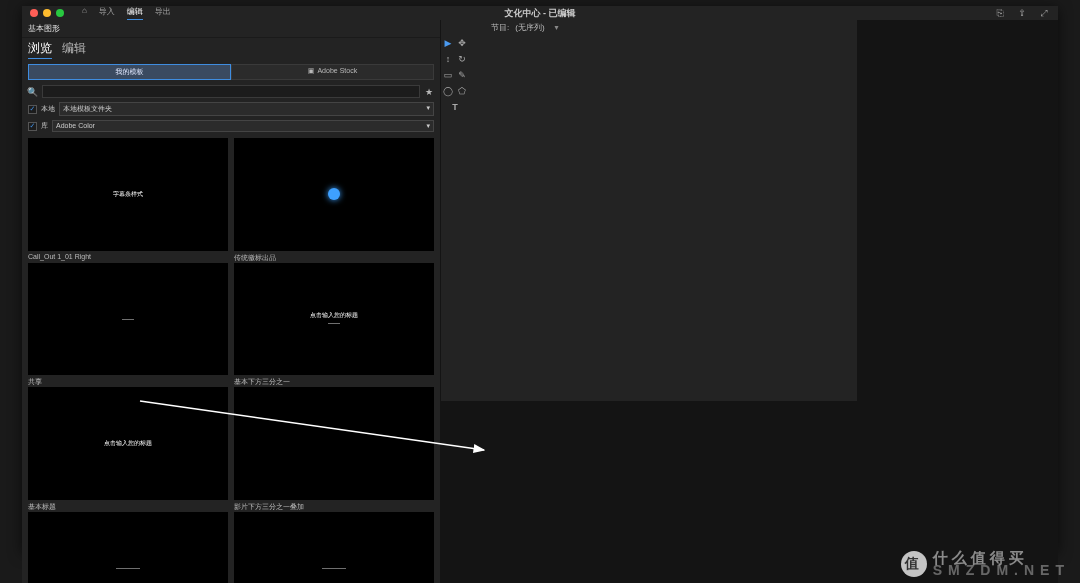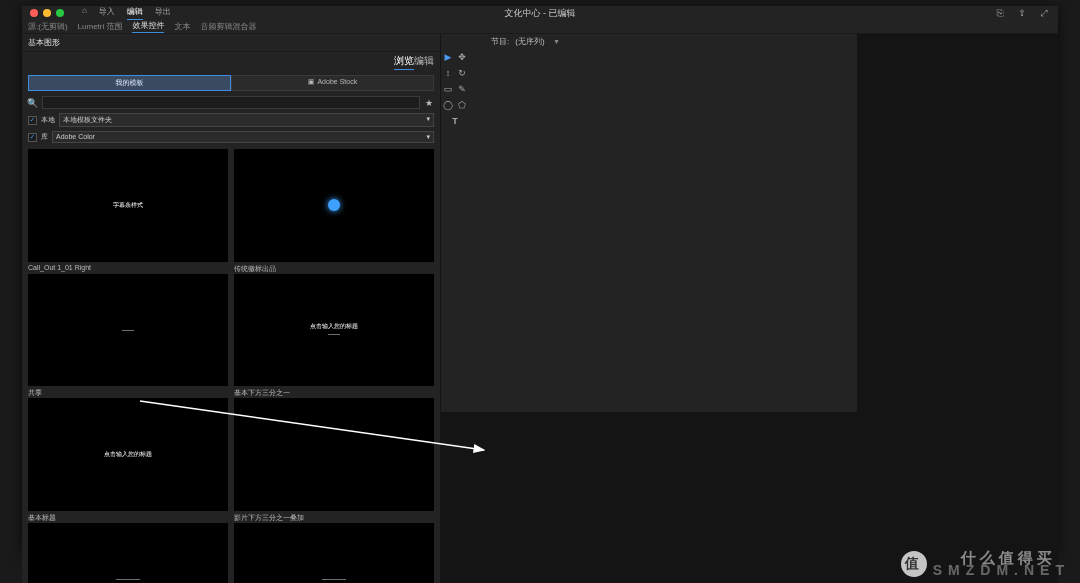"文化中心 - 已编辑" .tb-title { font-weight: none -> bold }
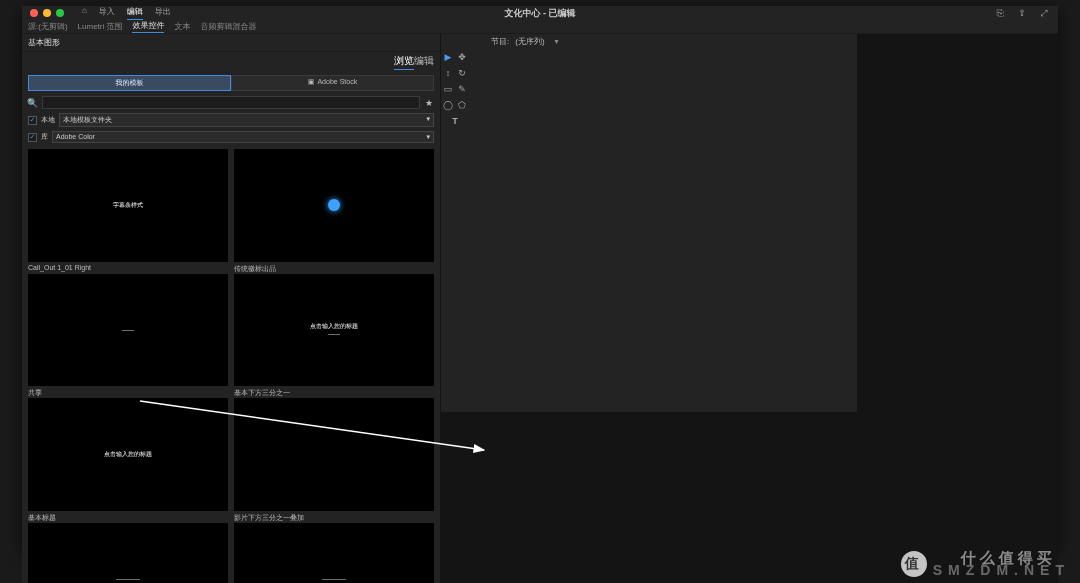"源:(无剪辑)" div.workspace-row { html: <div> <span>源:(无剪辑)</span> <span>Lumetri 范围</span> <span>效果控件</span> <span>文本</span> <span>音频剪辑混合器</span> </div> -> none }
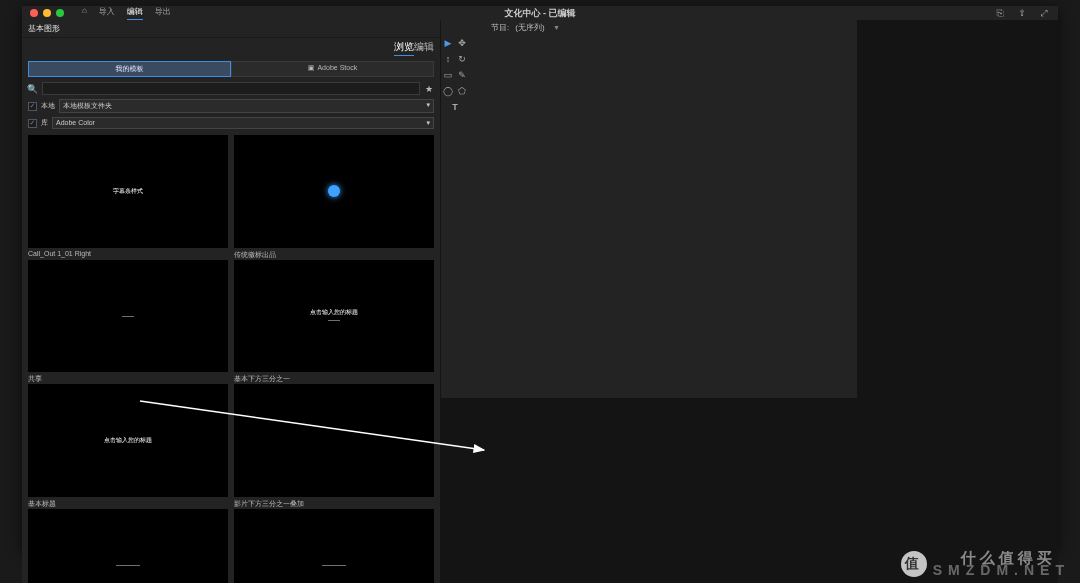"浏览" .essgfx .subtabs { font-size: 10px -> 12px; gap: none -> 10px; justify-content: flex-end -> none }
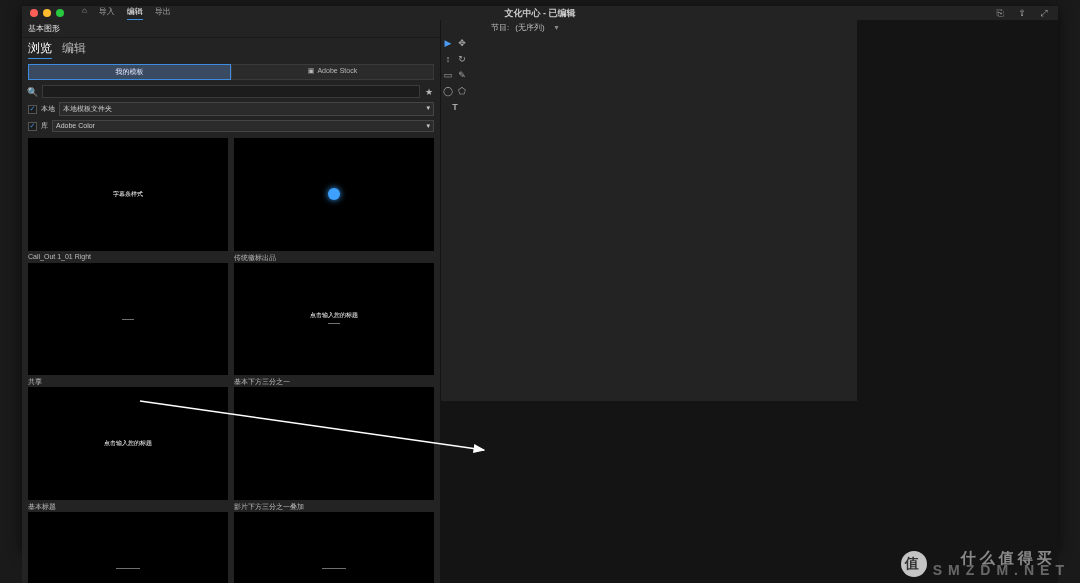"什么值得买" div { margin-left: 28px -> none }
